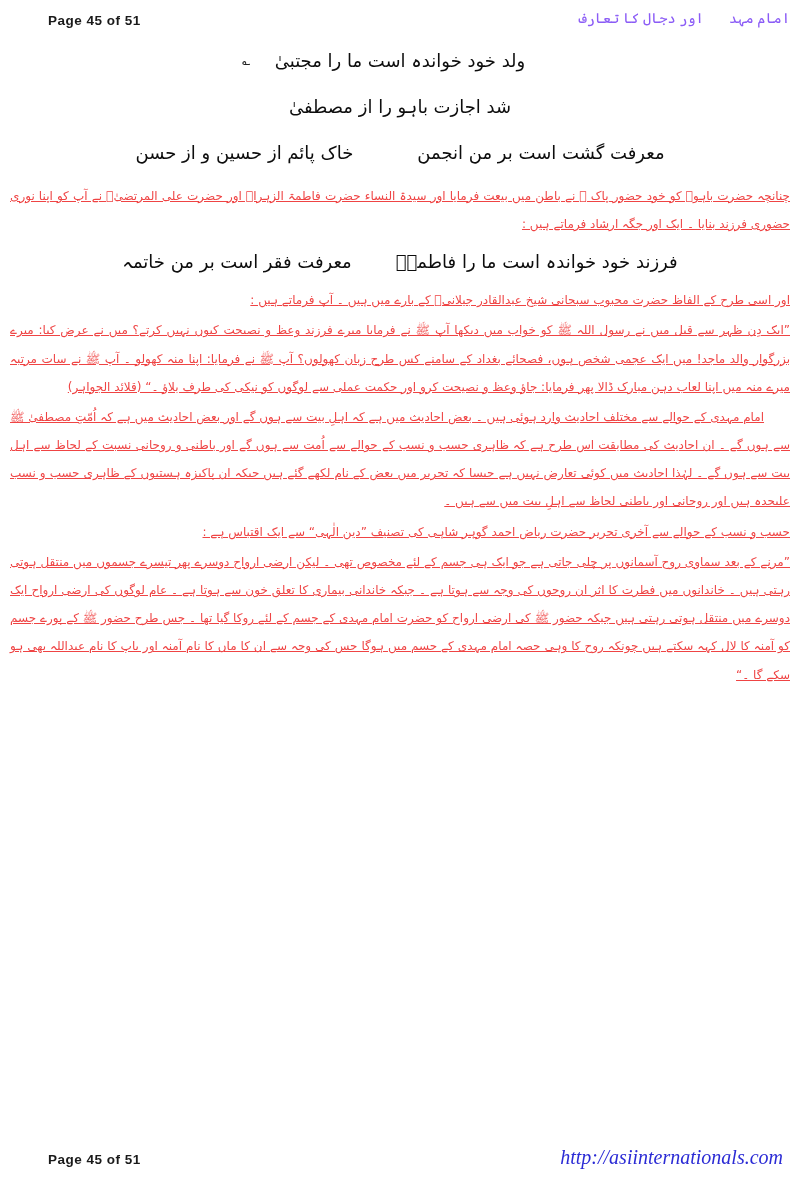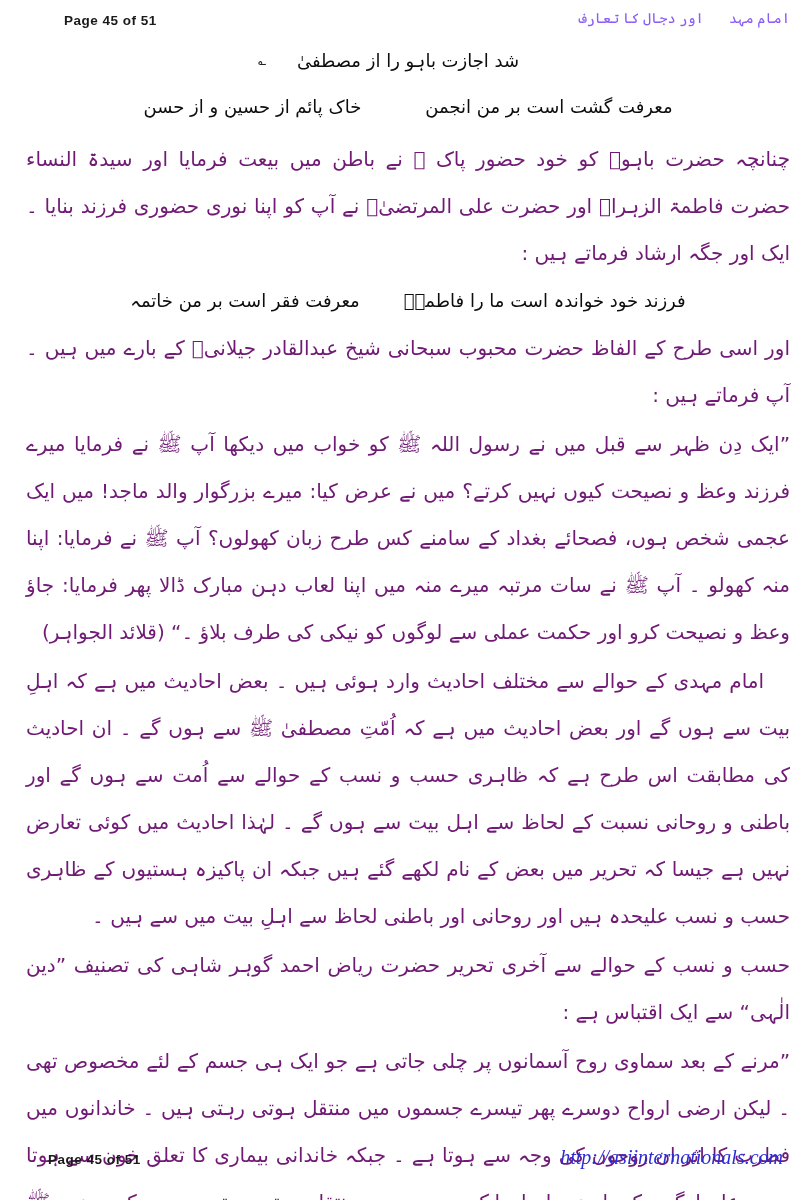"Page 45 of 51" .page { padding: 8px 10px 0 26px -> 8px 10px 0 10px }
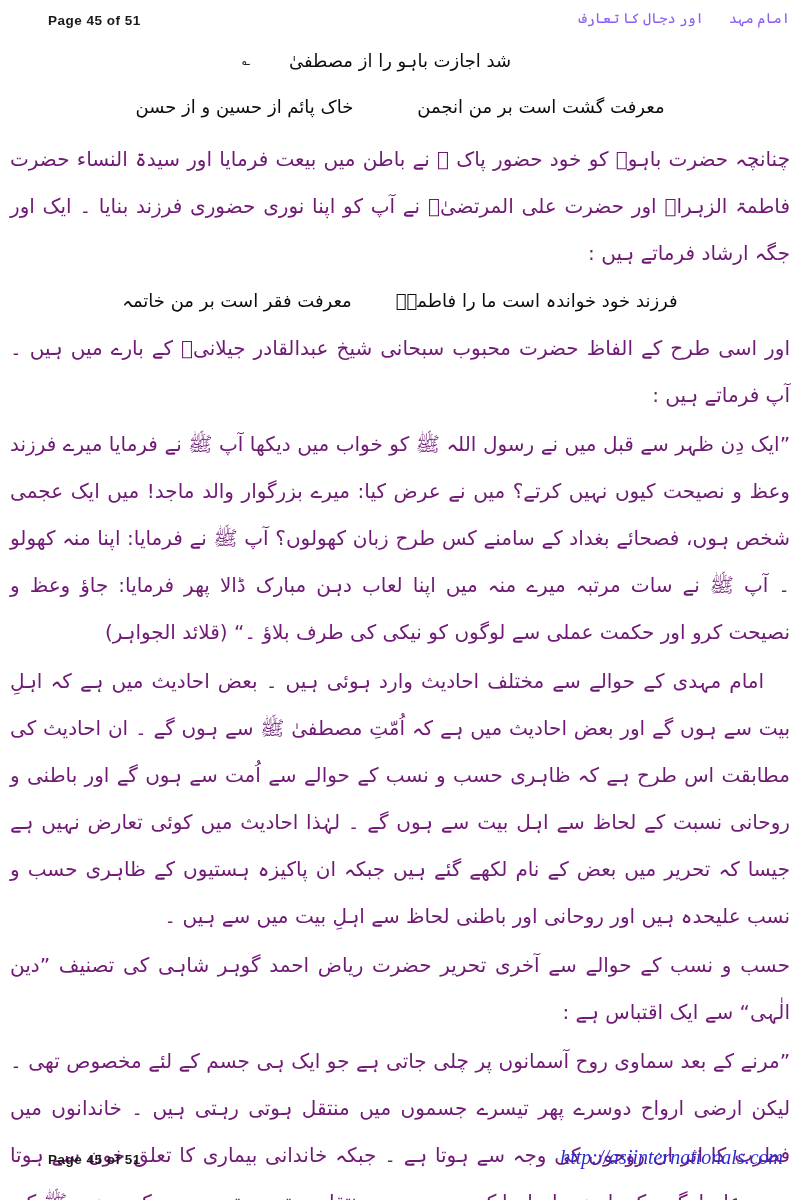"ولد خود خواندہ است ما" span.hemi { html: none -> <span>ولد خود خواندہ است ما را مجتبیٰ</span> }
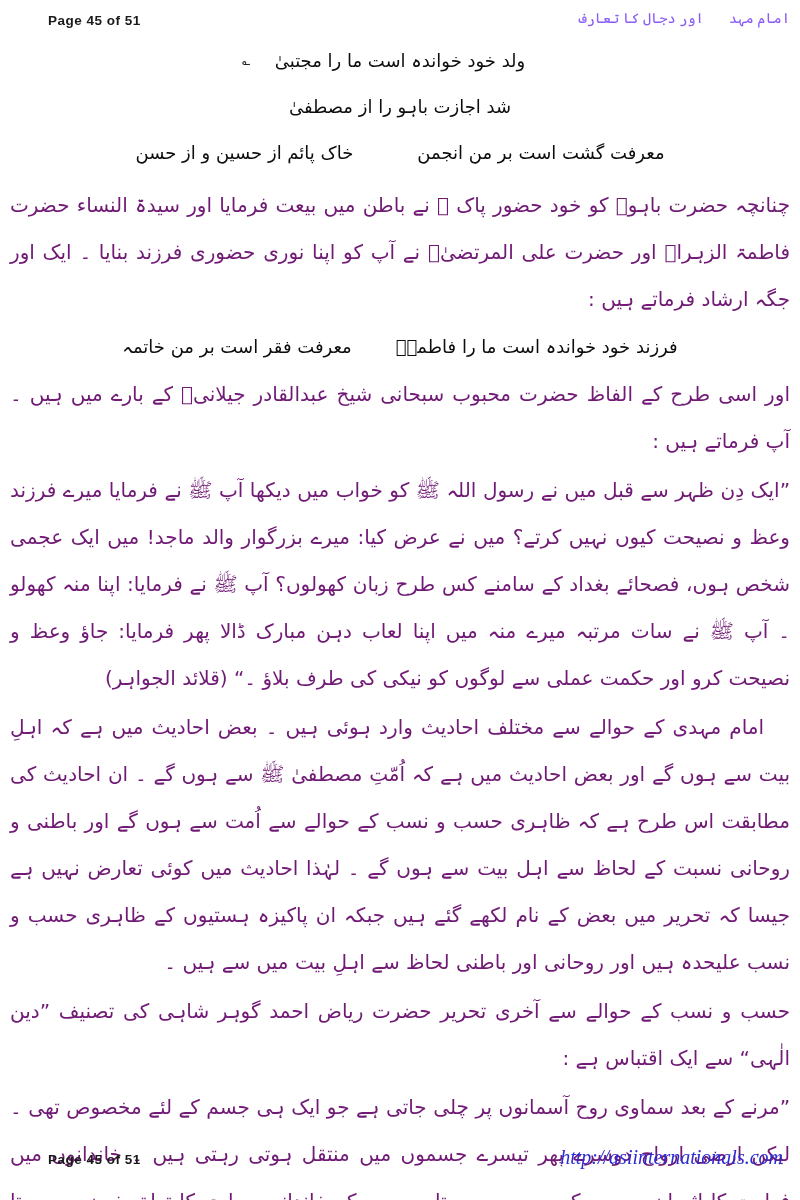"چنانچہ حضرت باہوؒ کو خود" .para { color: #701a75 -> #ef4444; font-size: 20px -> 12px; text-decoration: none -> underline }
